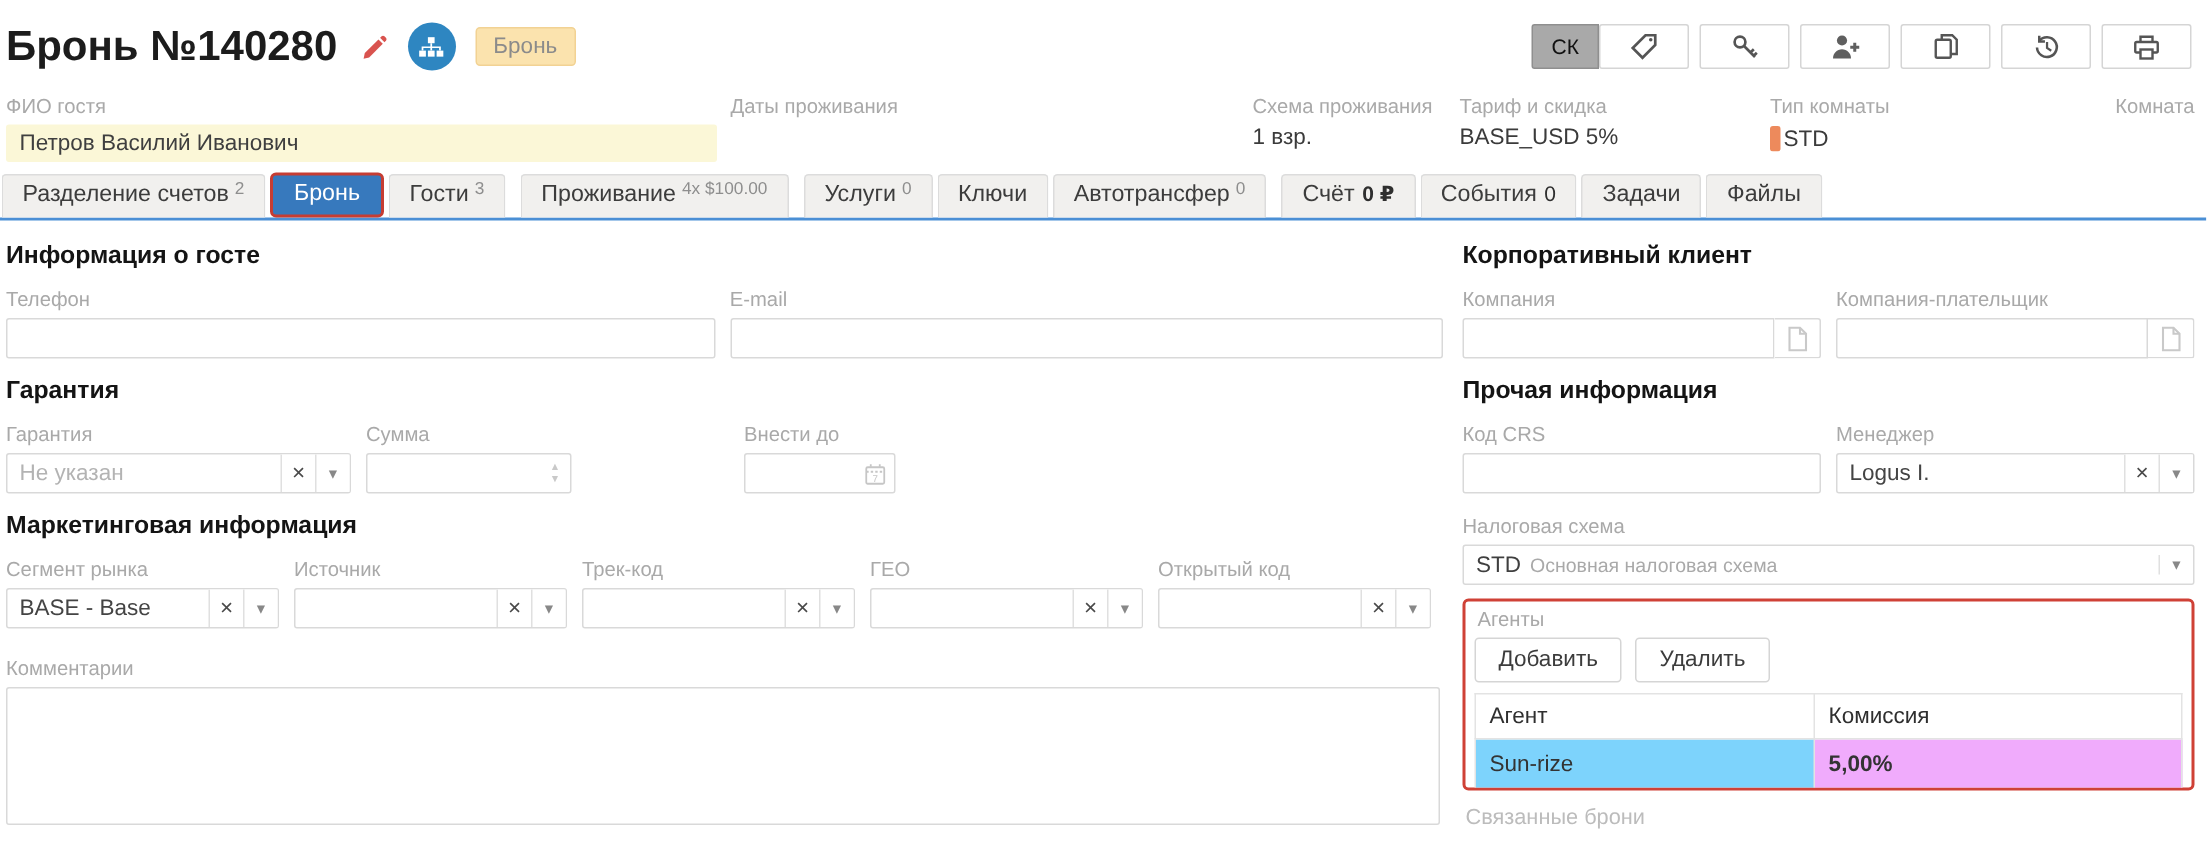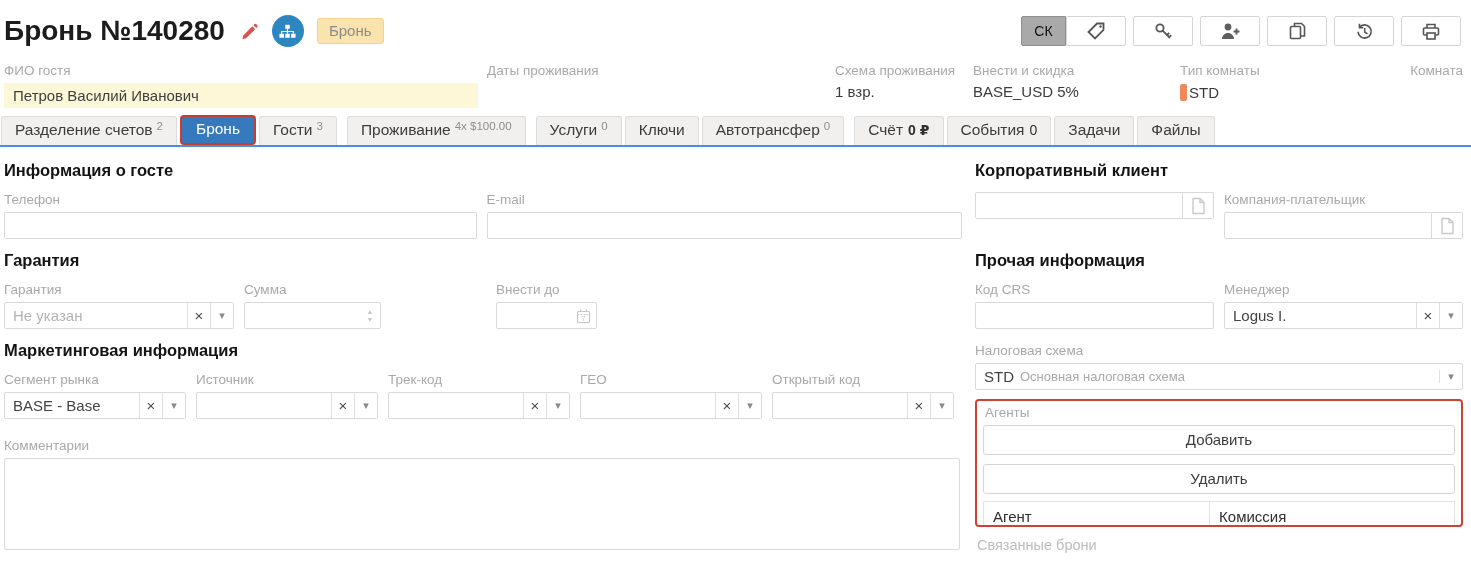"Внести и скидка" div.slabel { text: Внести -> Тариф }
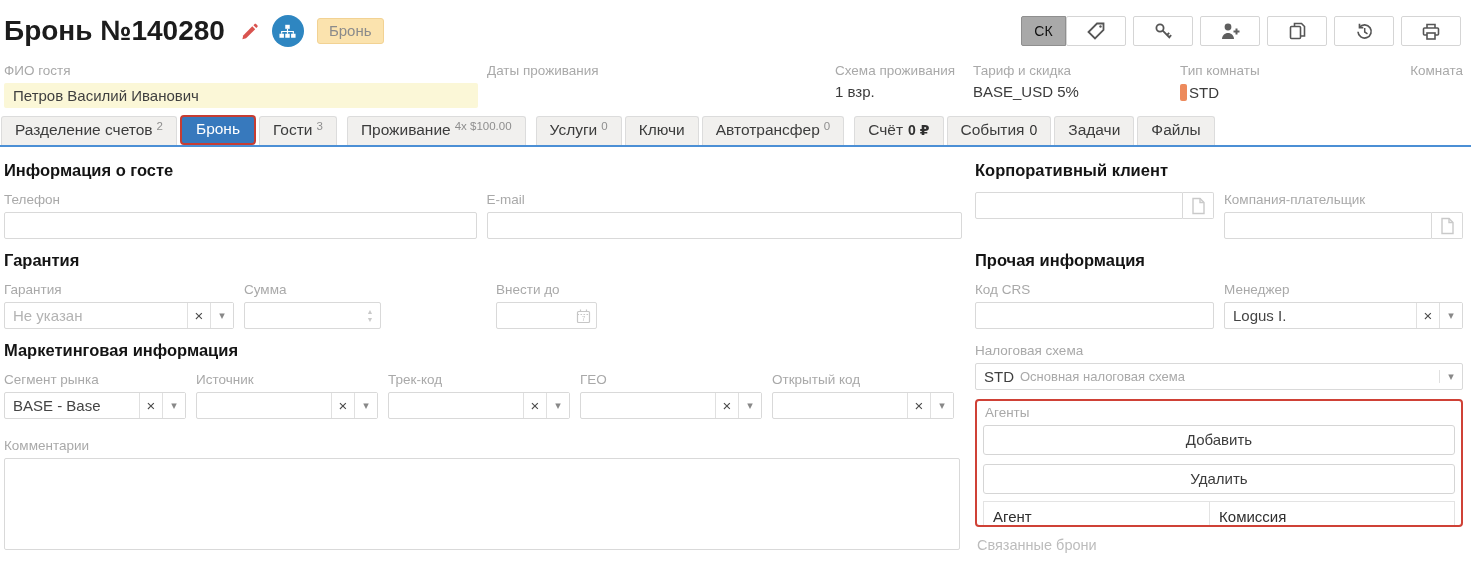"Компания" div.flabel { html: none -> <div>Компания</div> }
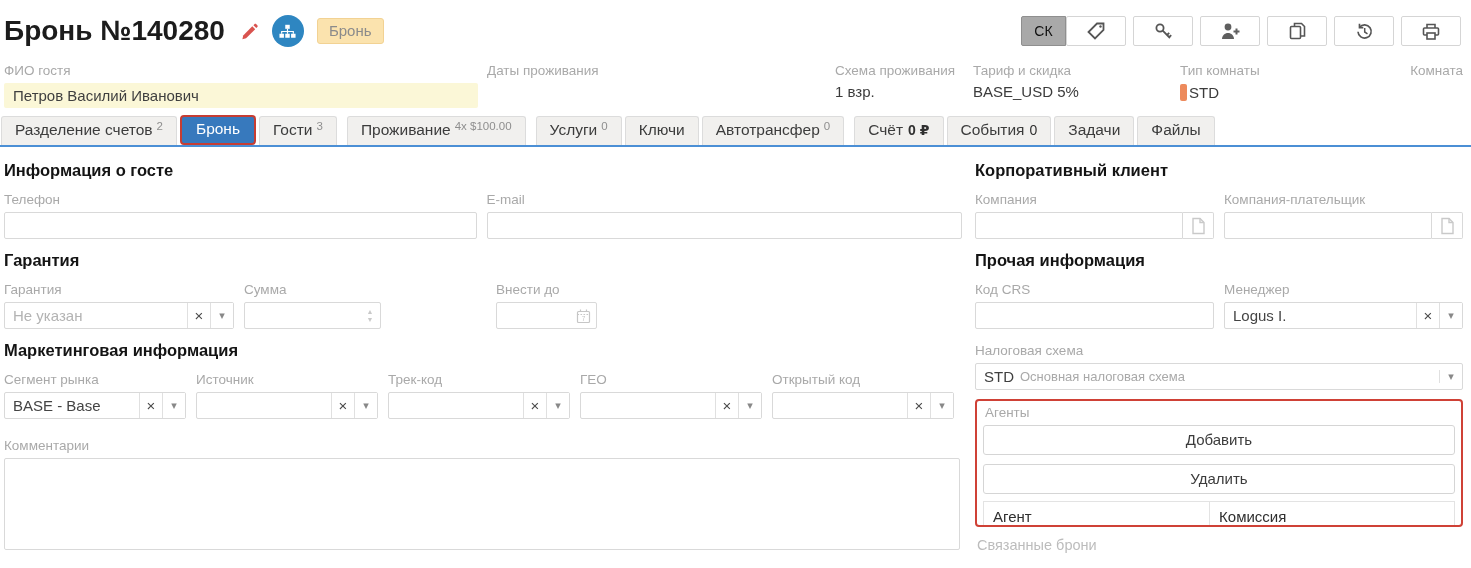"Добавить" .agbtns { flex-direction: column -> none }
